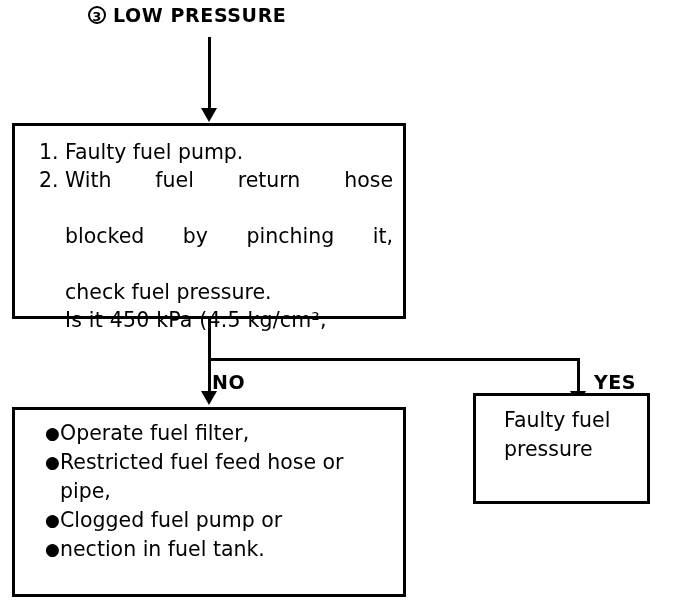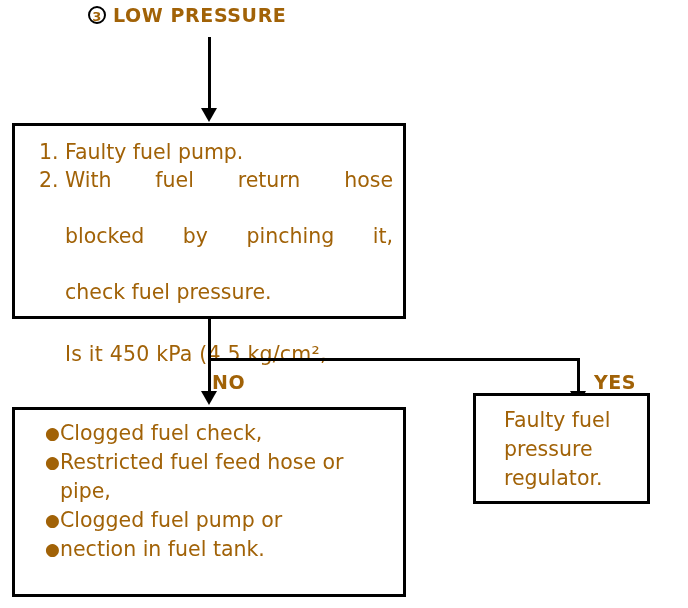"3 LOW PRESSURE" #page { color: #a16207 -> #000000 }
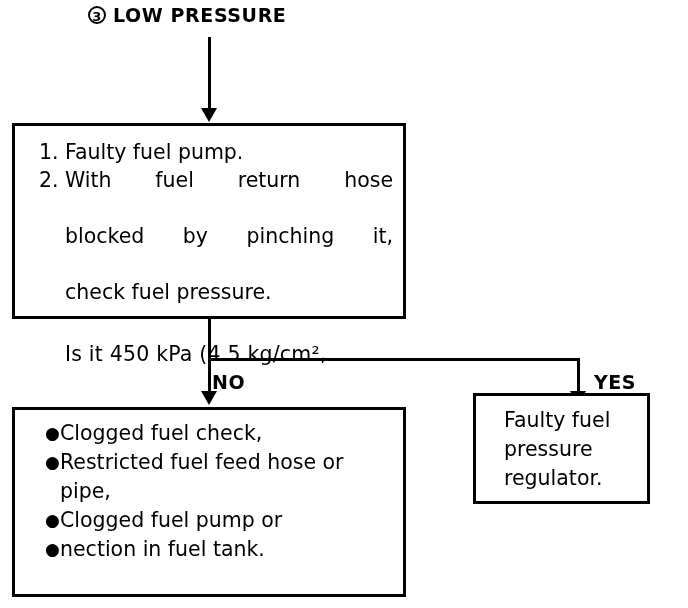"Is it 450 kPa (4.5" .line-q { margin-top: 34px -> none }
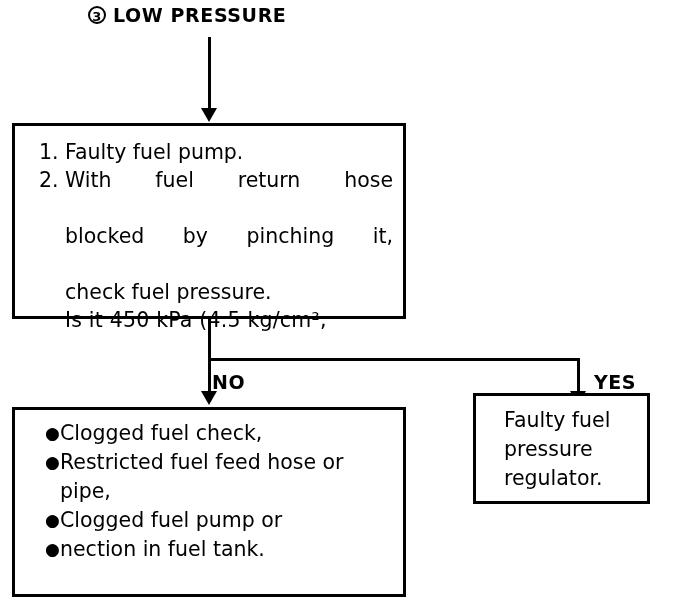"Clogged fuel check," div { text: Clogged fuel check -> Operate fuel filter }
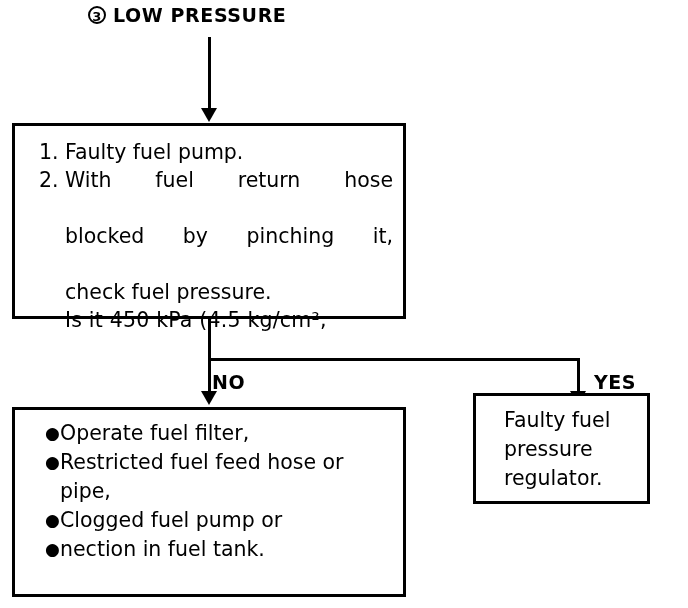"regulator." div { html: <div>regulator.</div> -> none }
